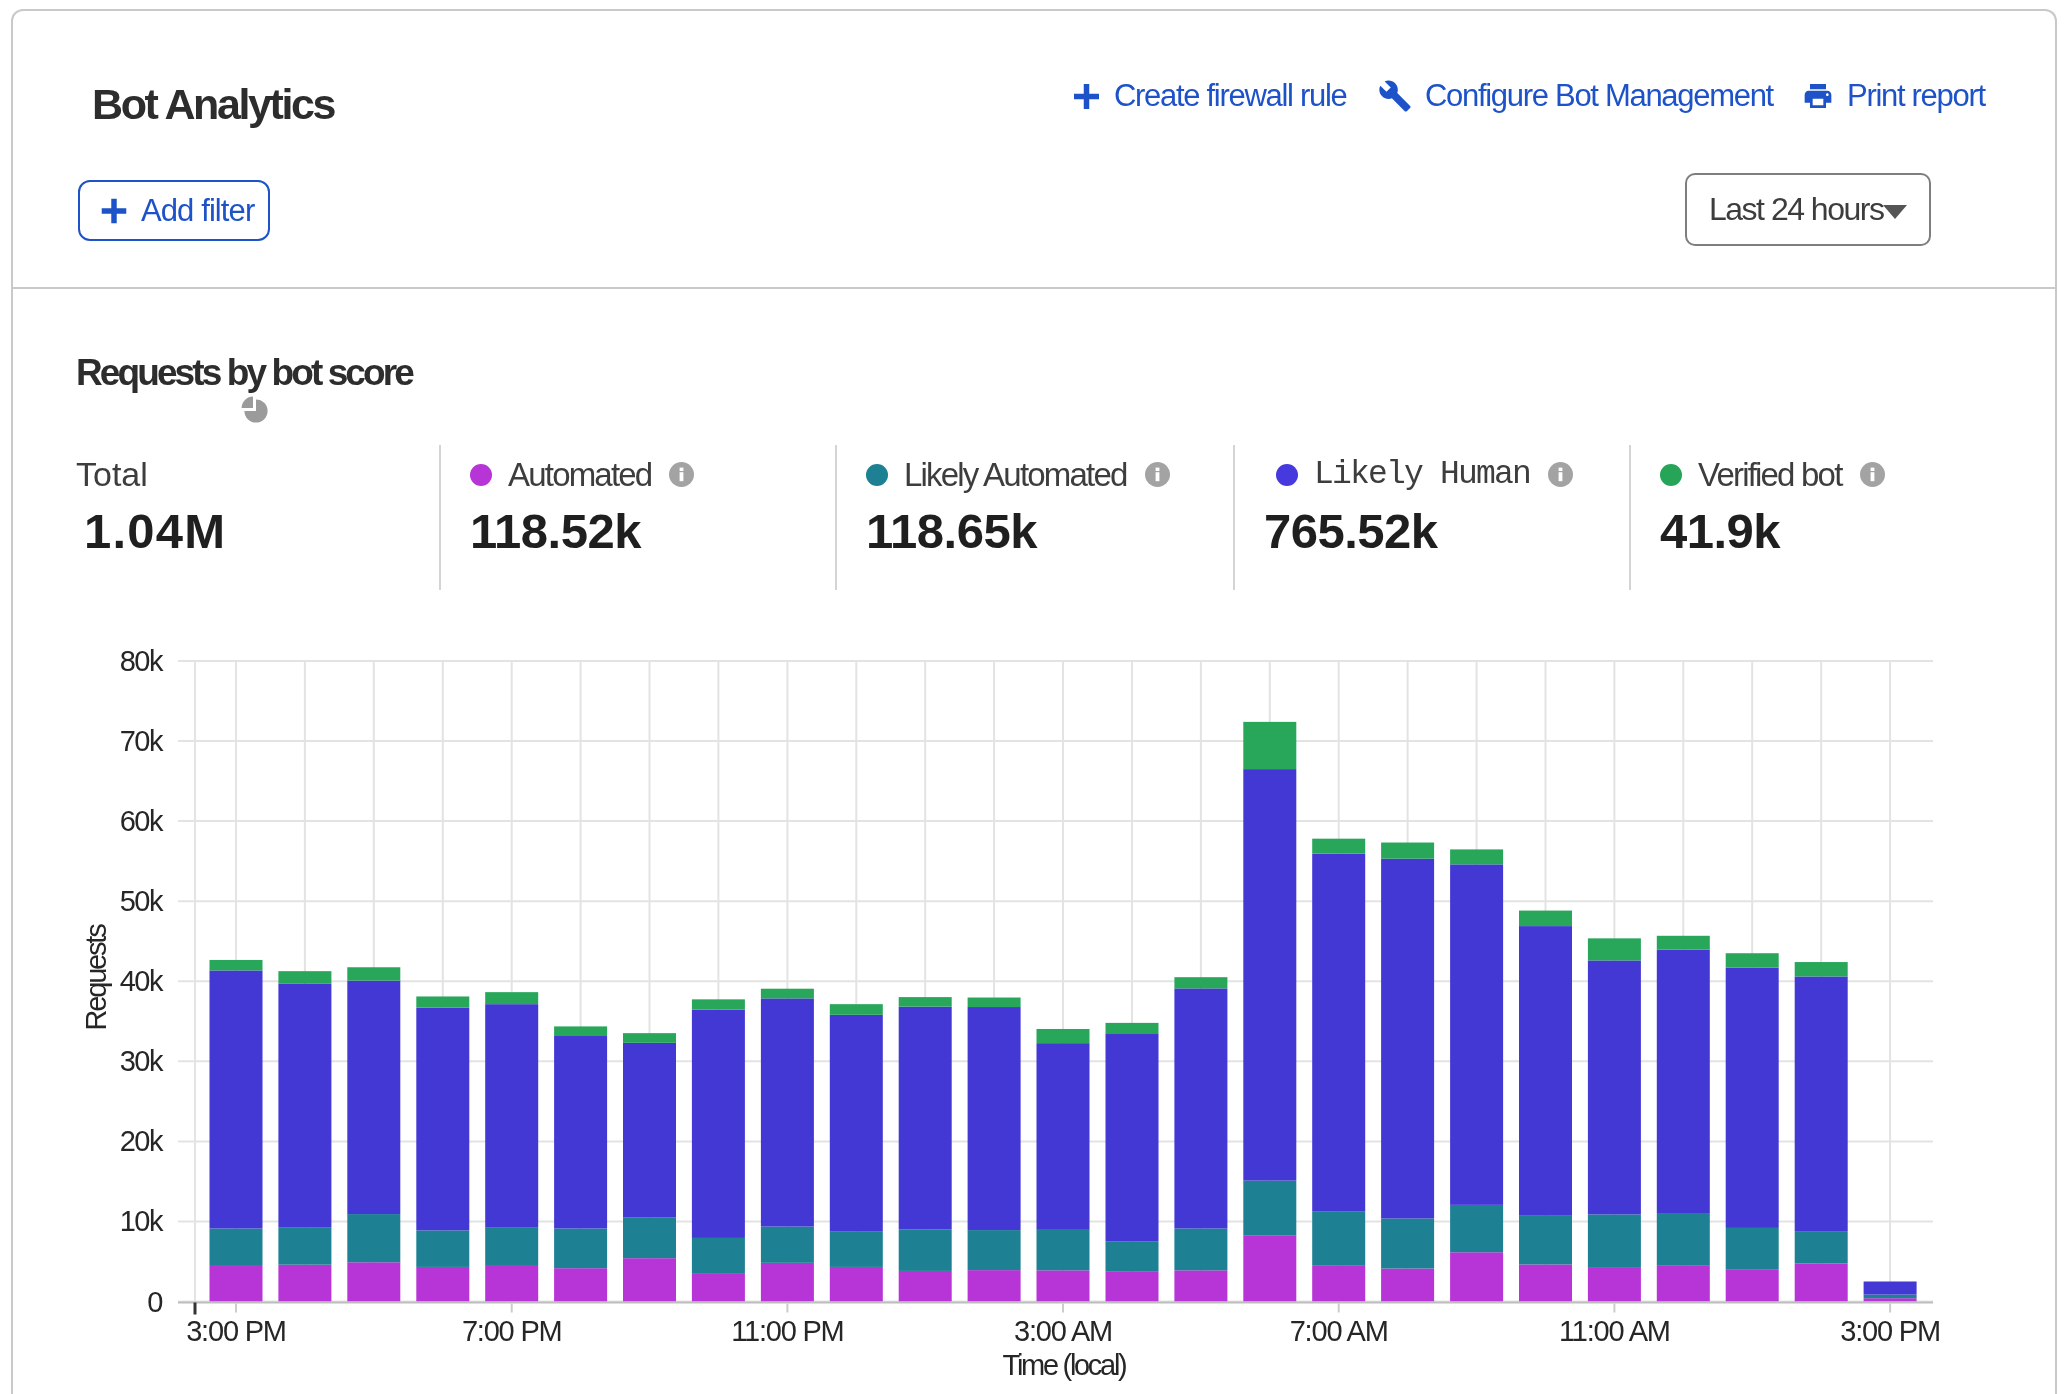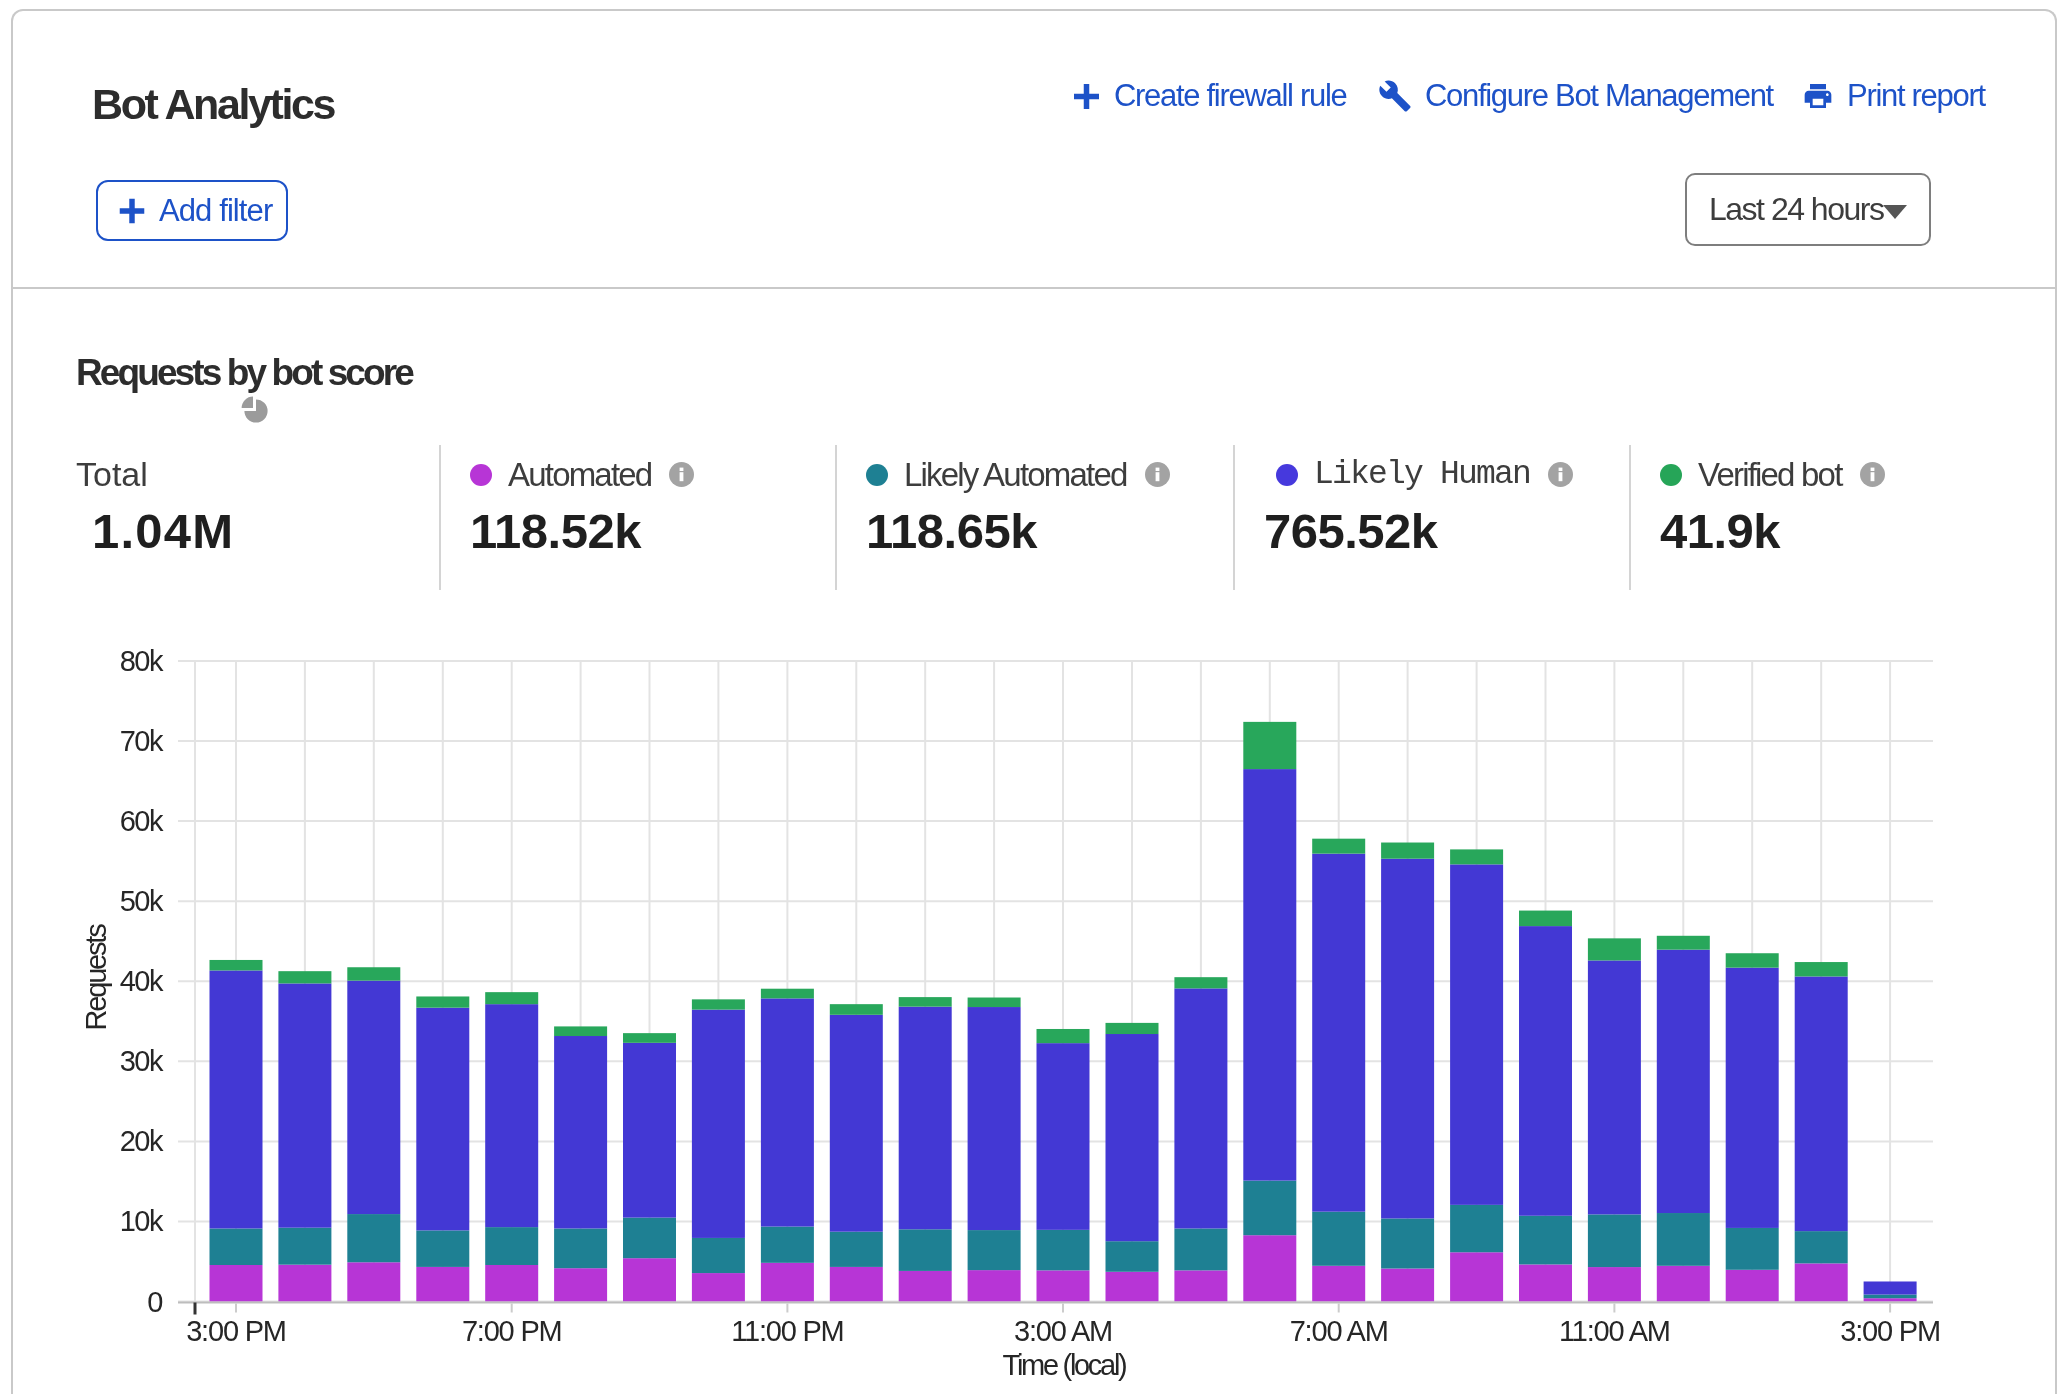"Add filter" #btn { left: 96px -> 78px }
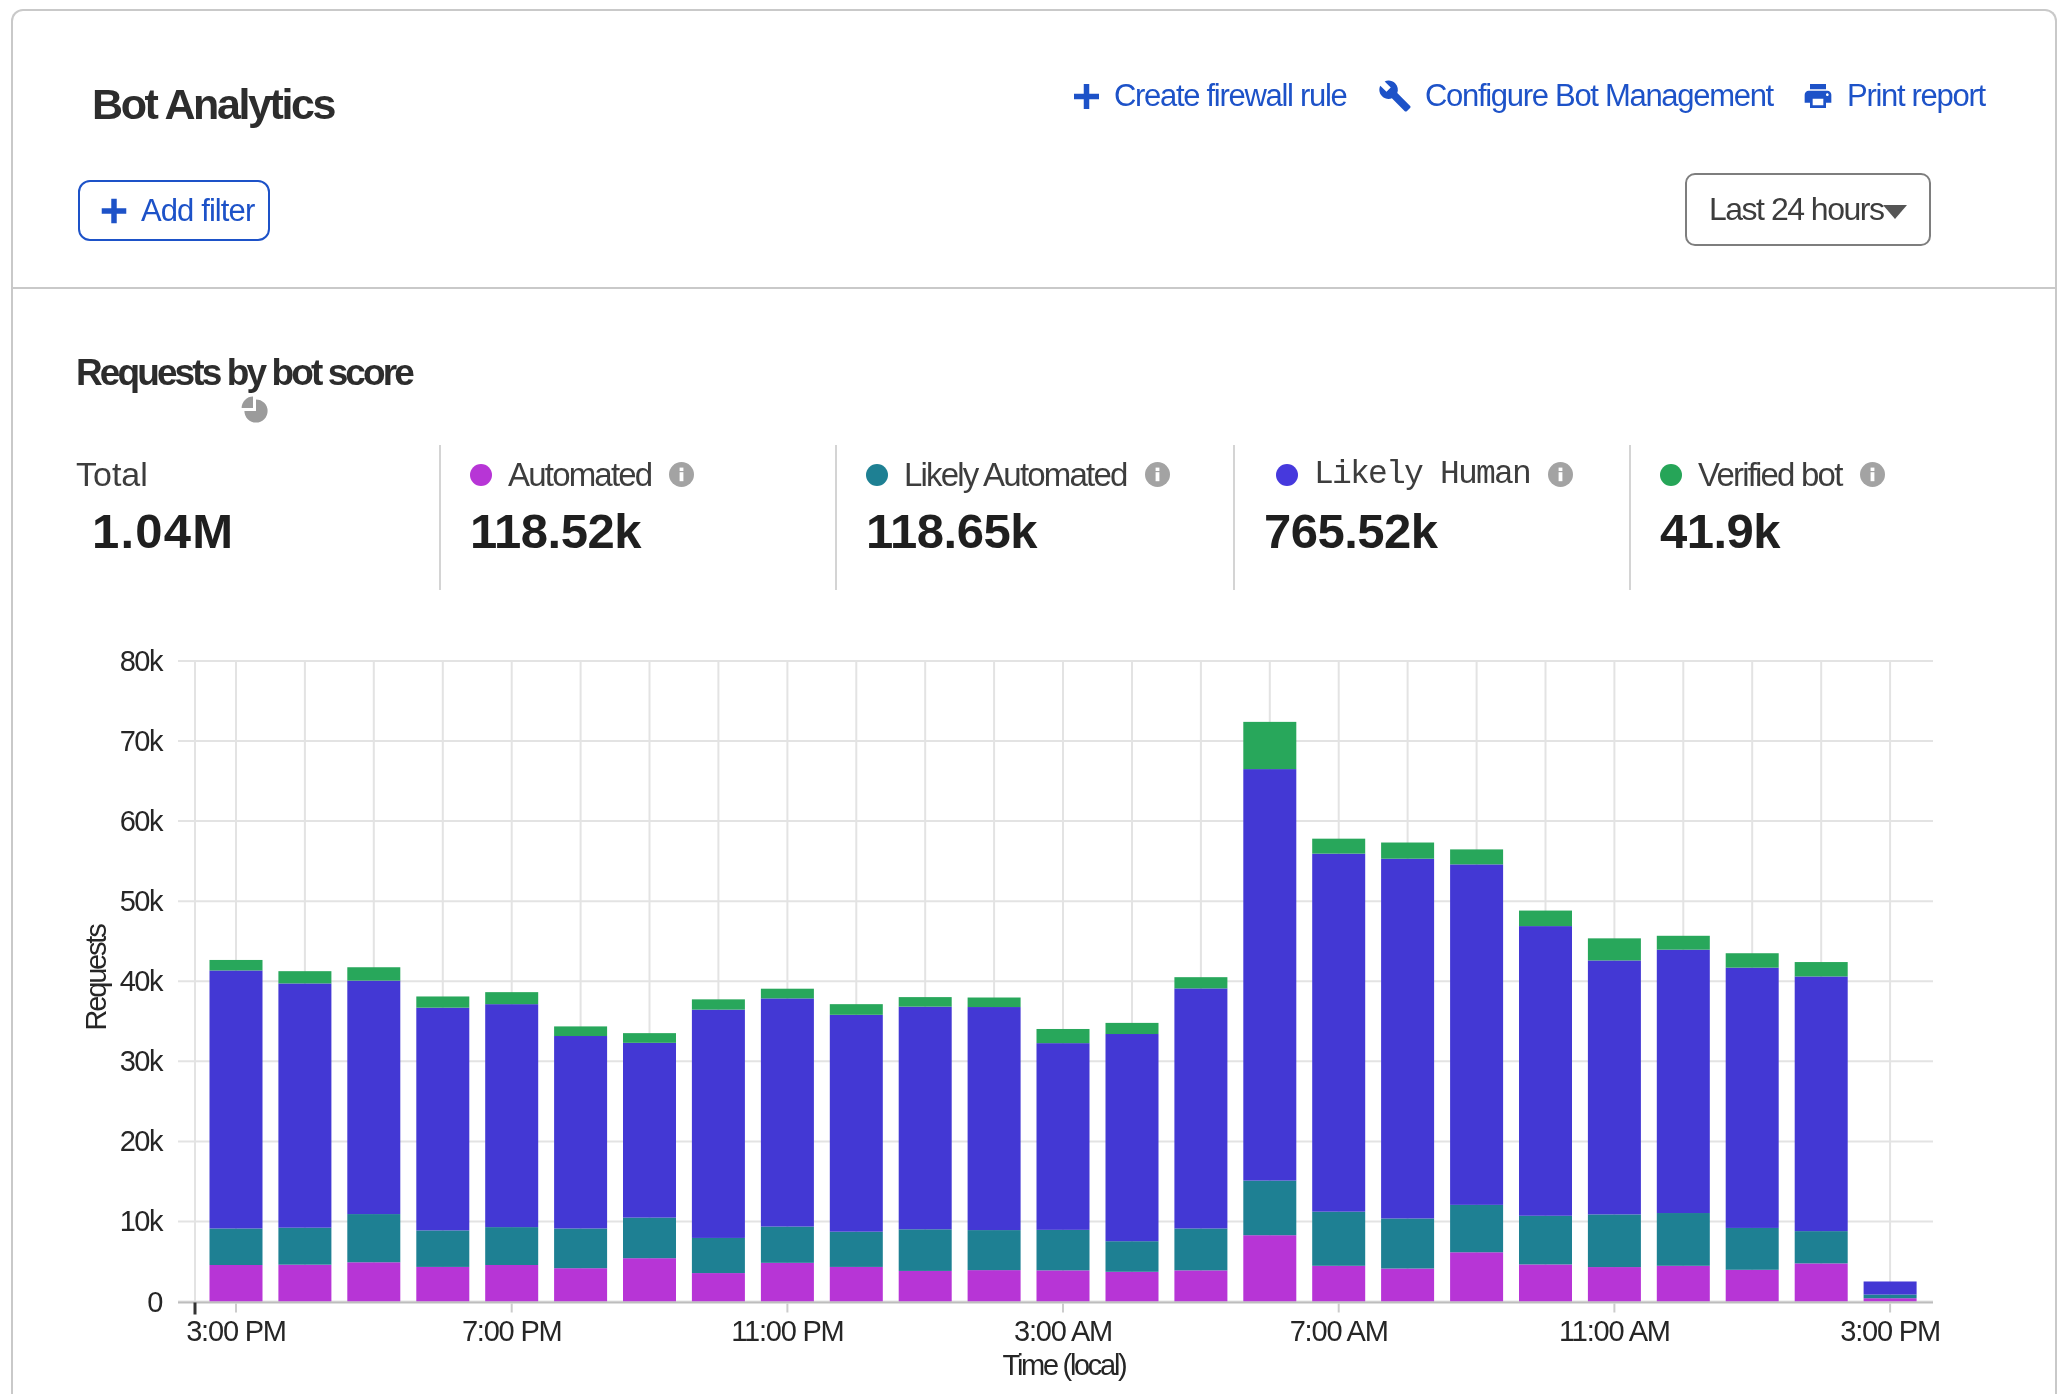"1.04M" div.stat-val { left: 92px -> 84px }
